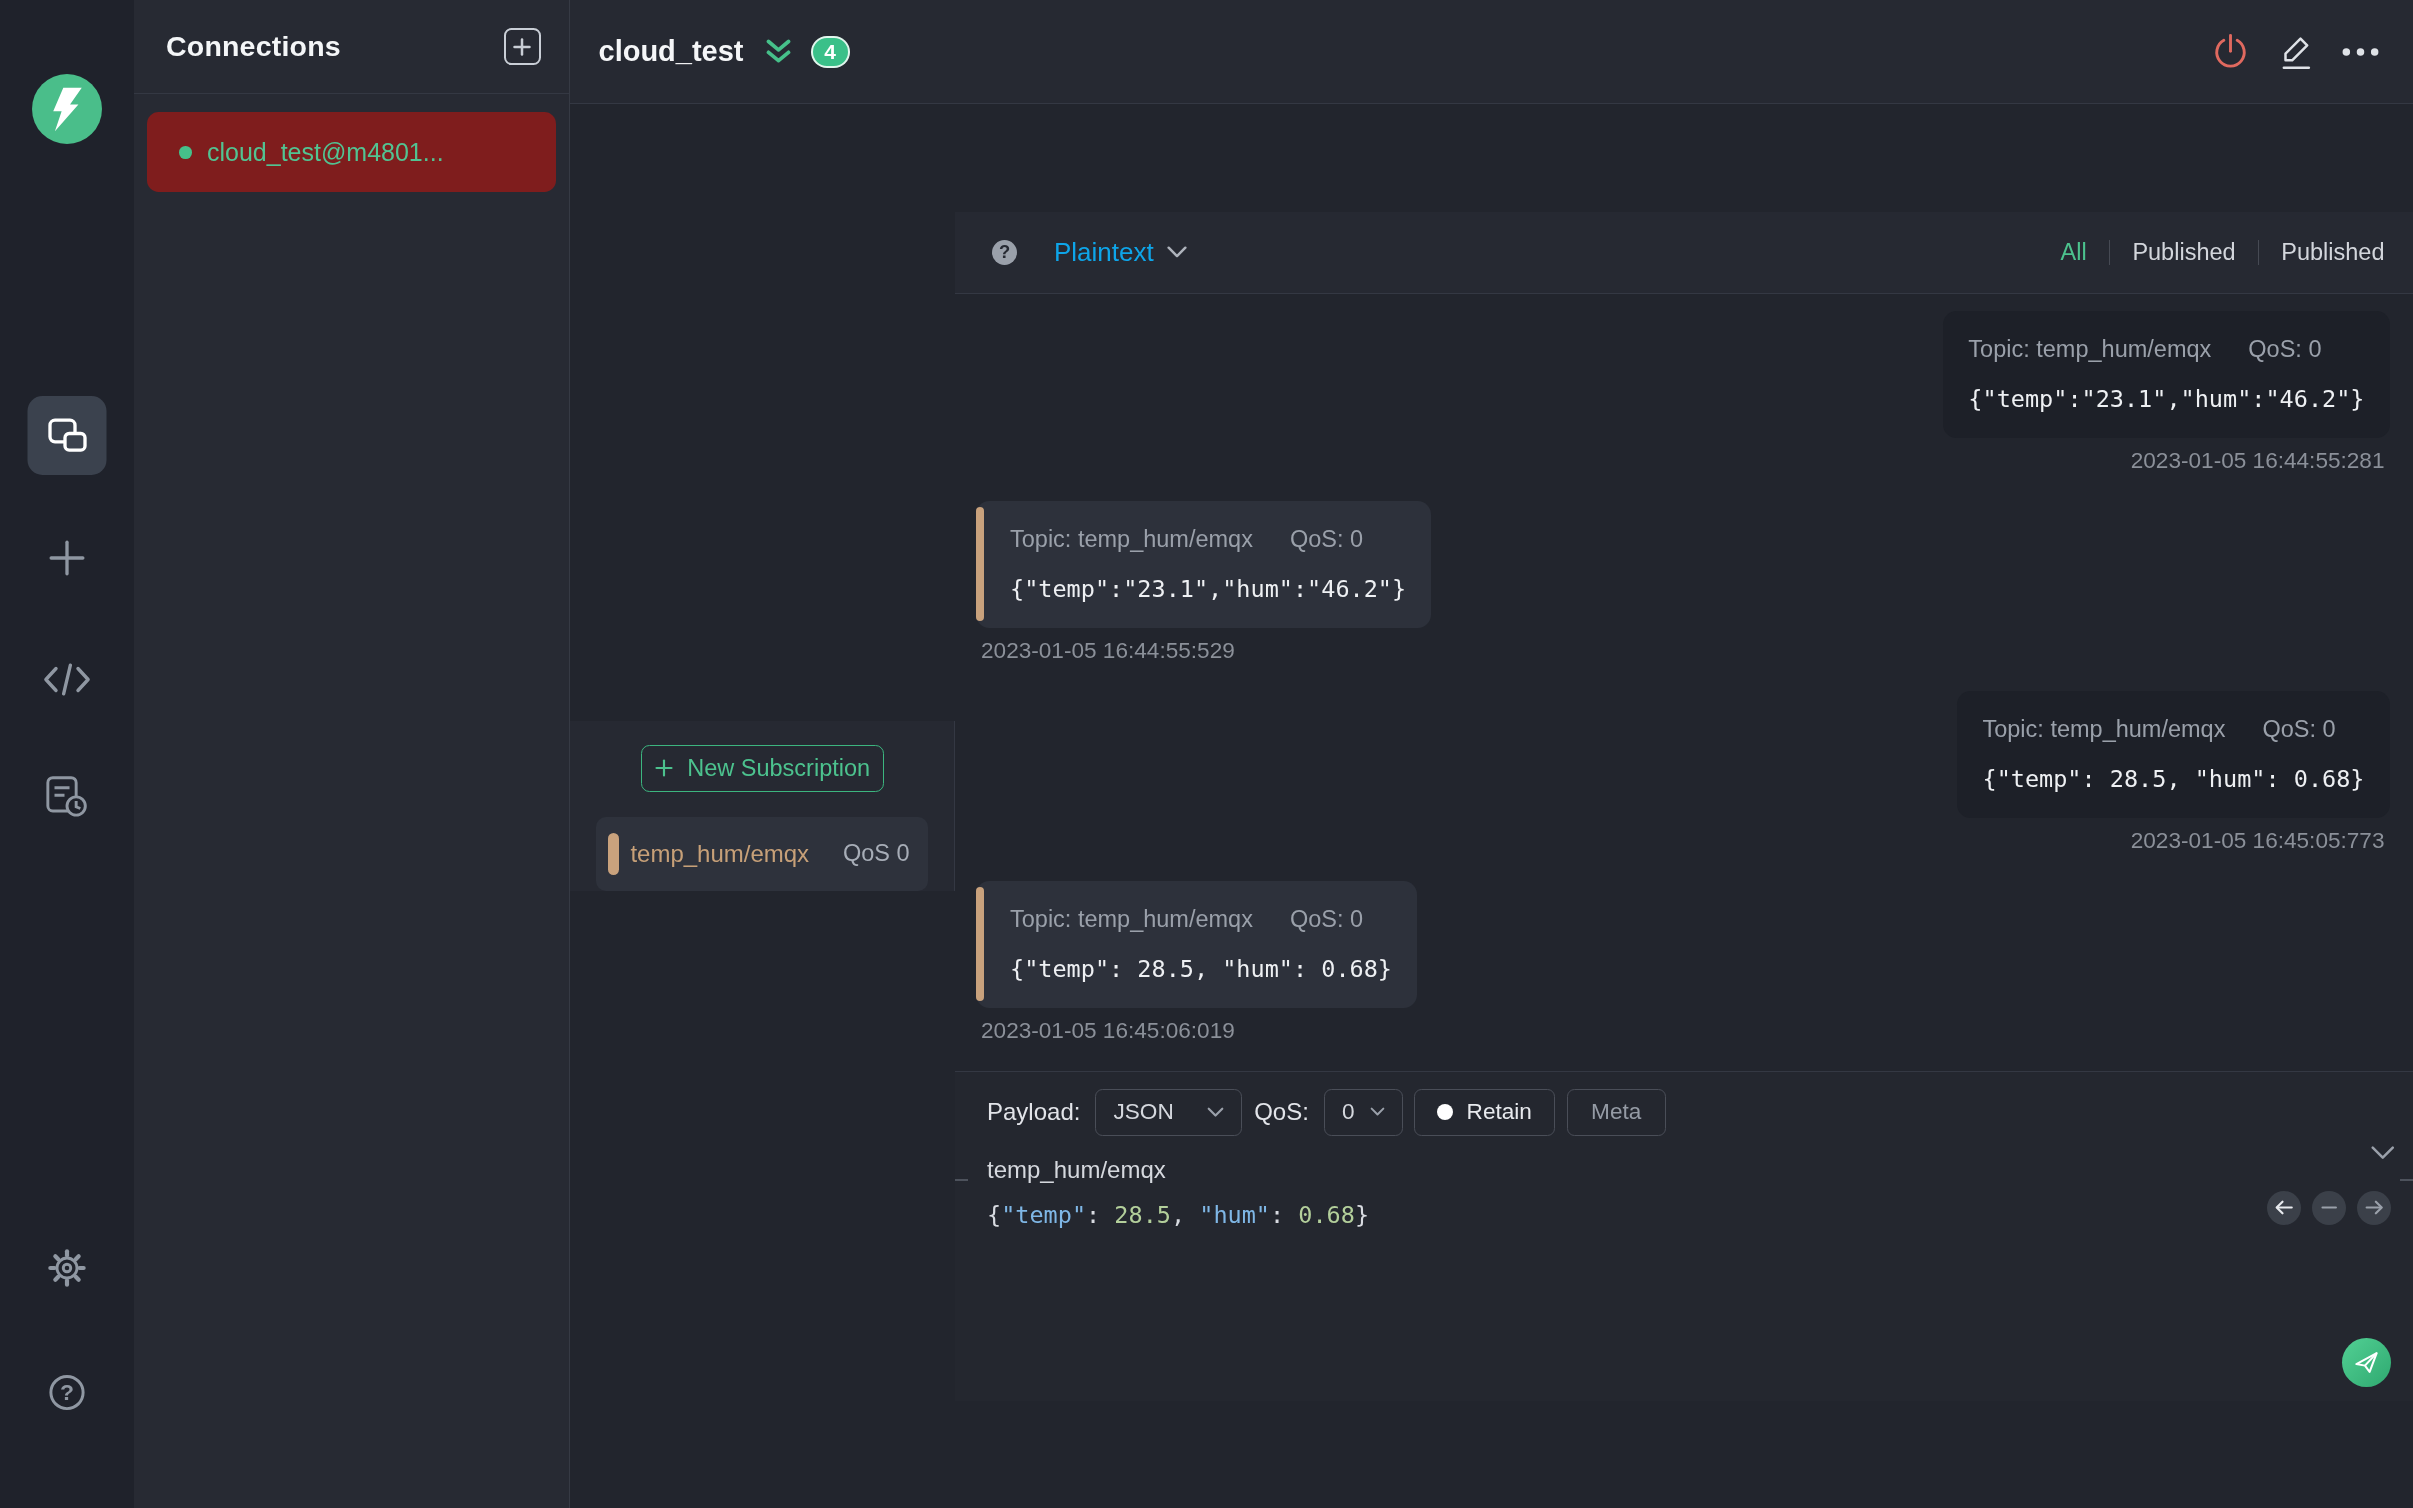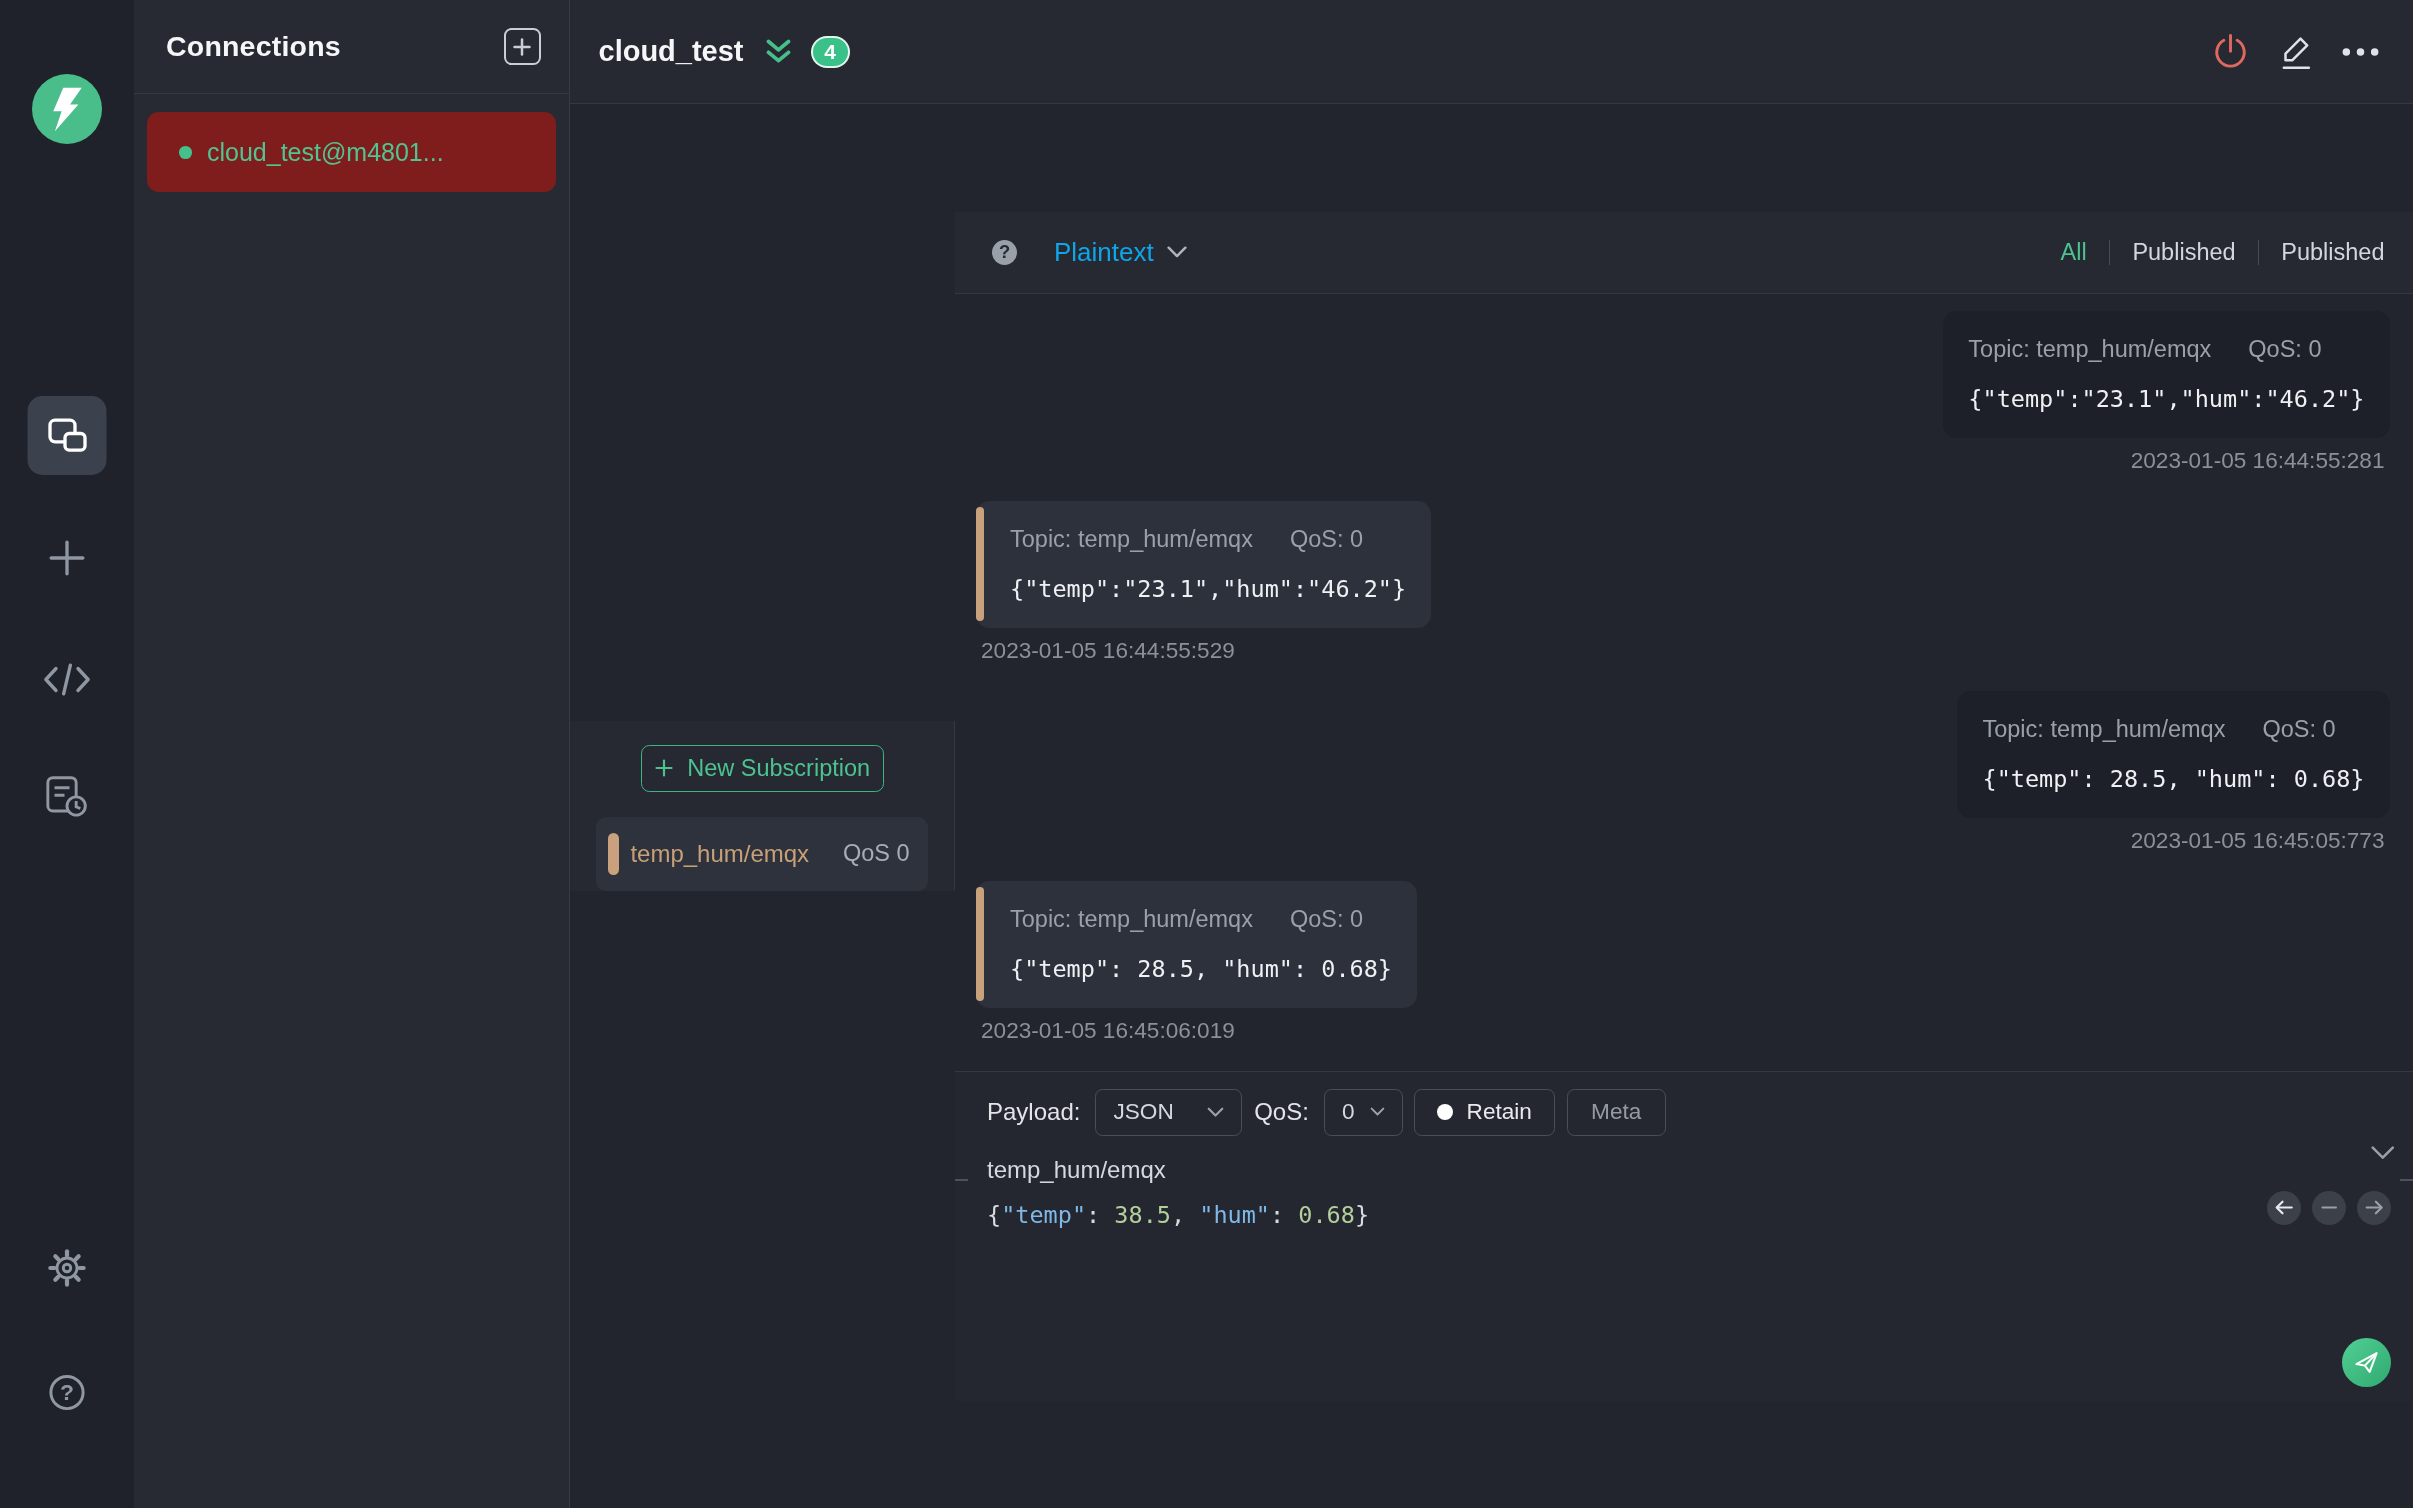"38.5" span.tok-number { text: 38.5 -> 28.5 }
